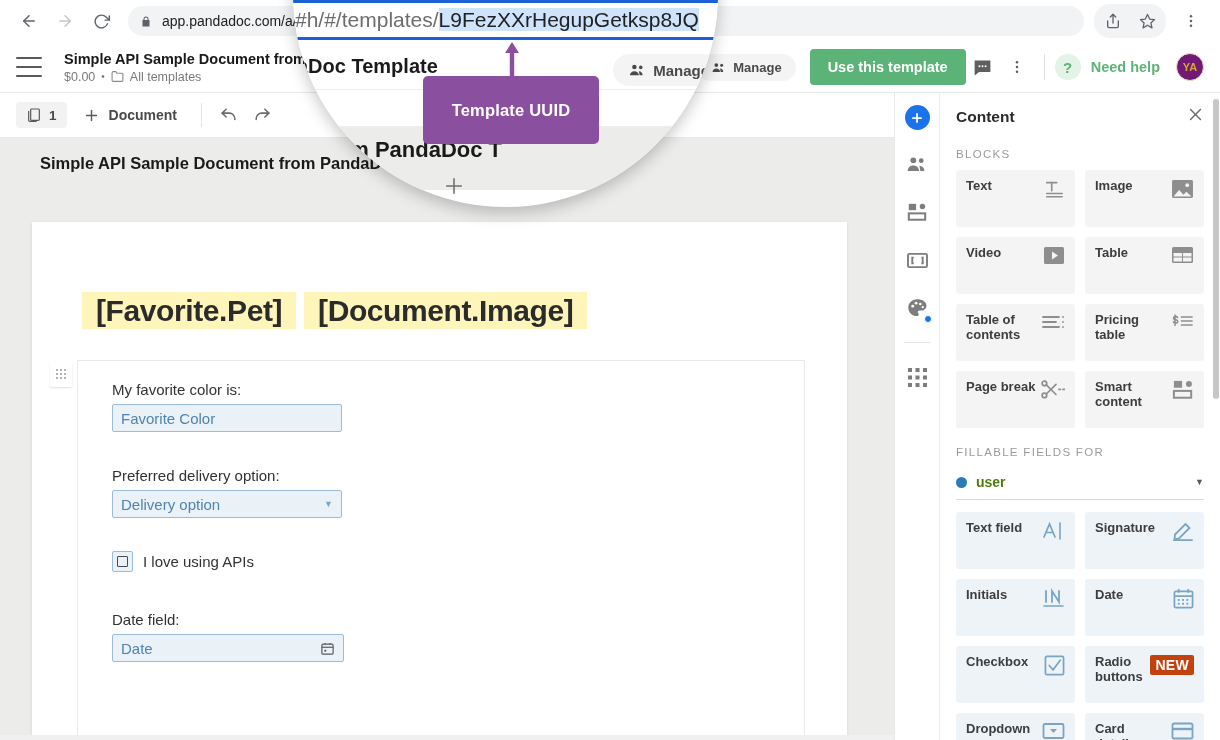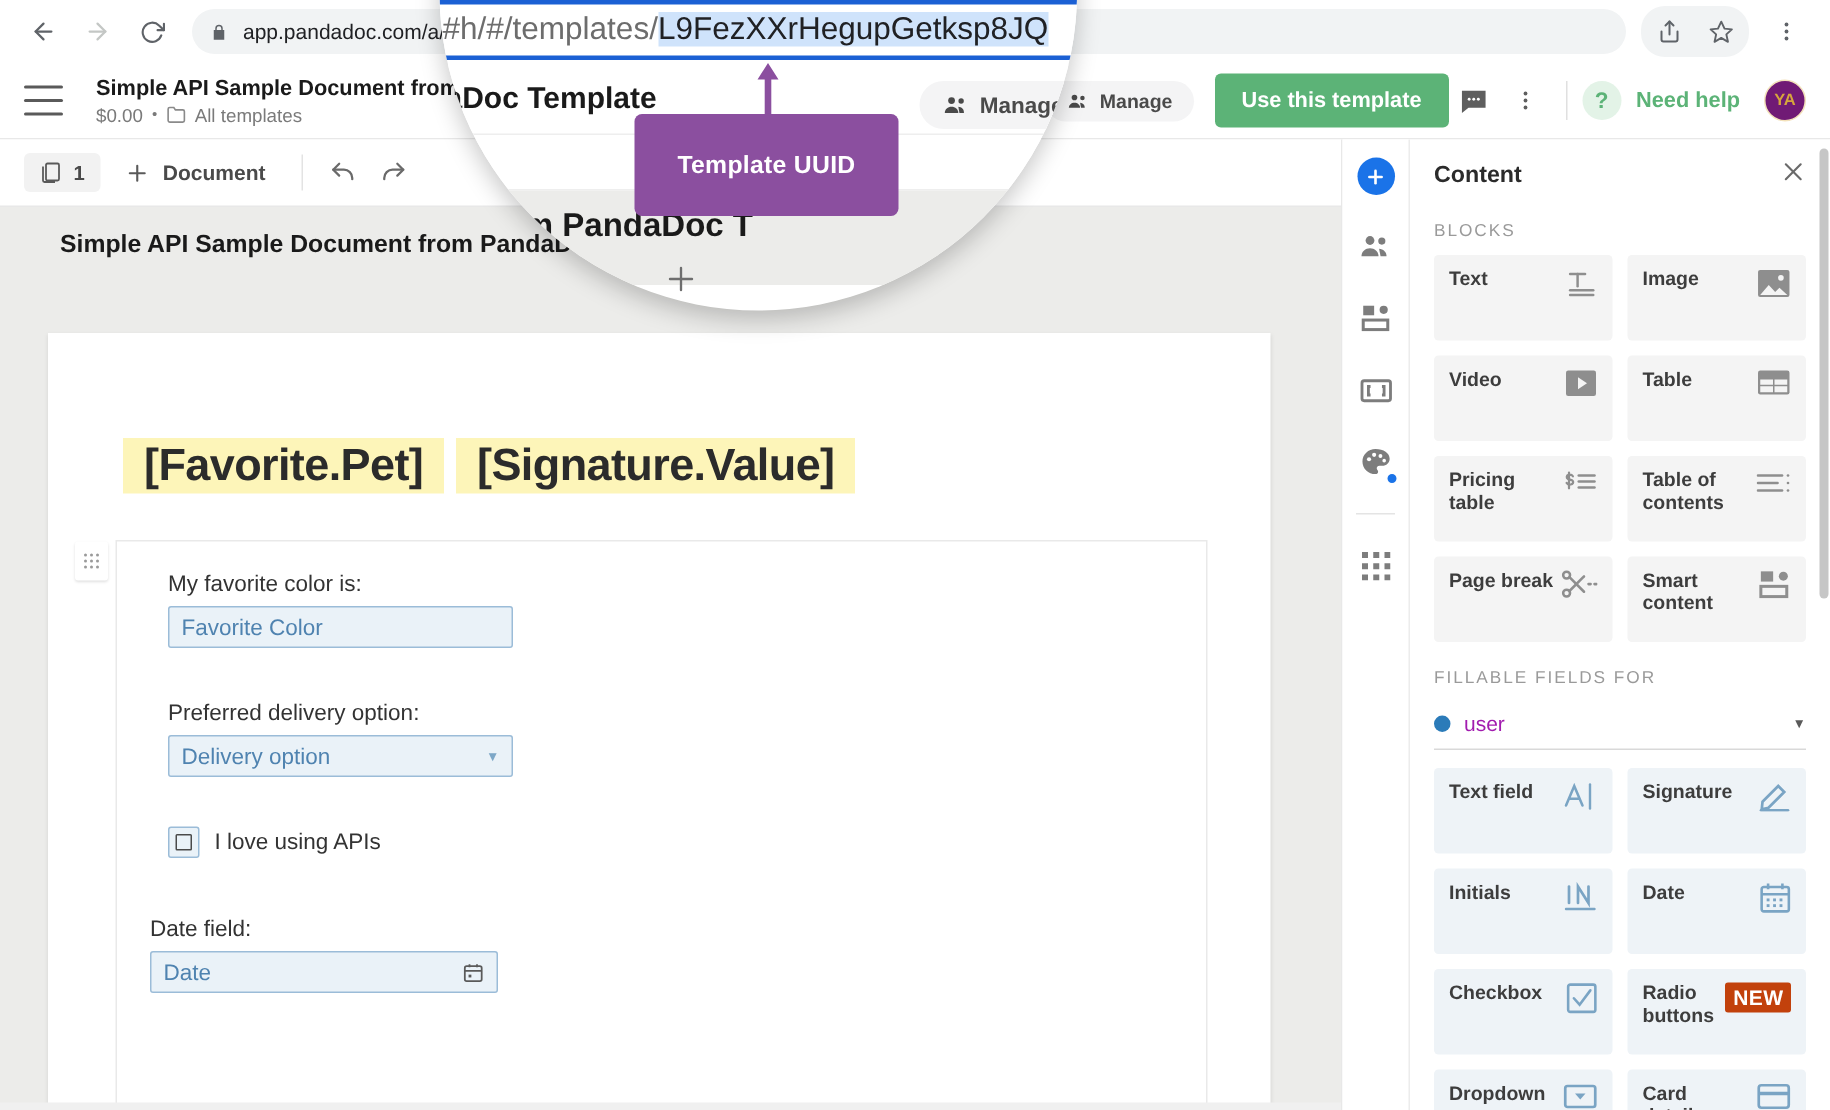"[Signature.Value]" span.tok { text: Signature.Value -> Document.Image }
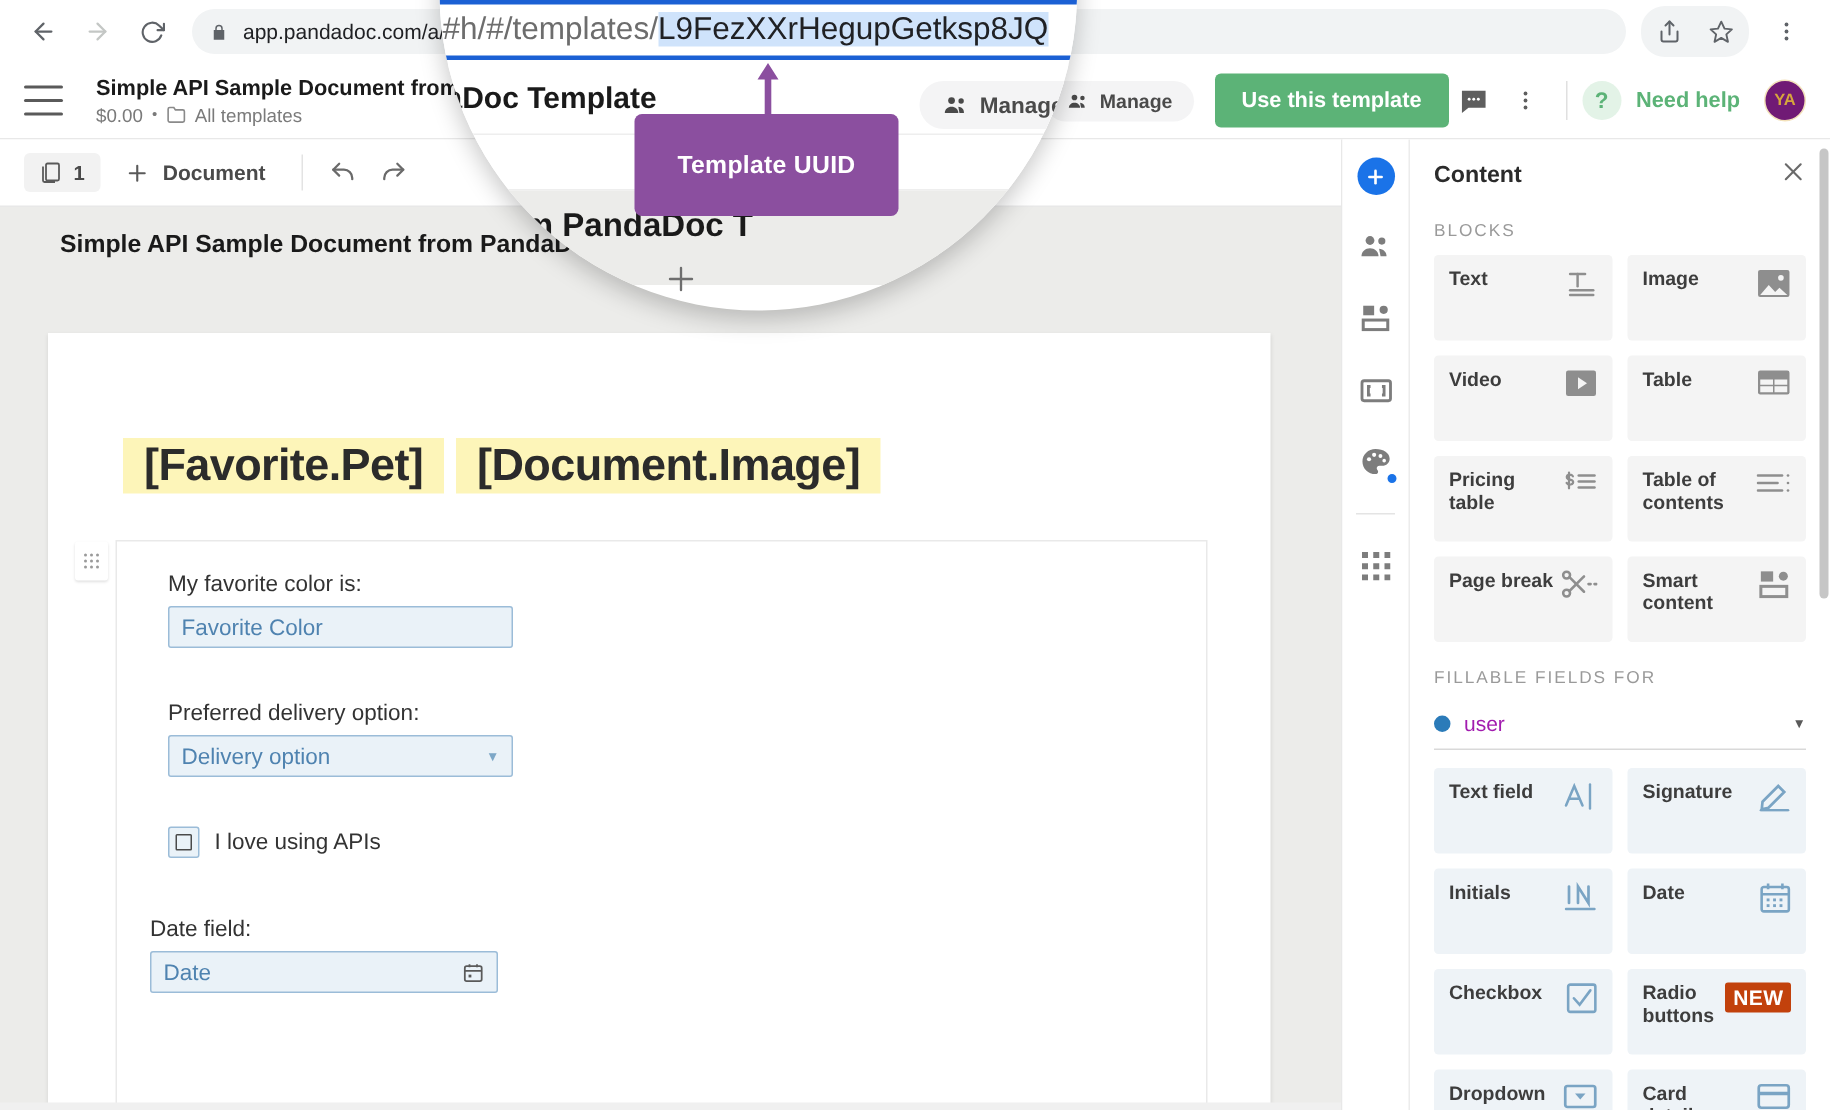"Pricing table" div.tile { order: before "Table of contents" -> after "Table of contents" }
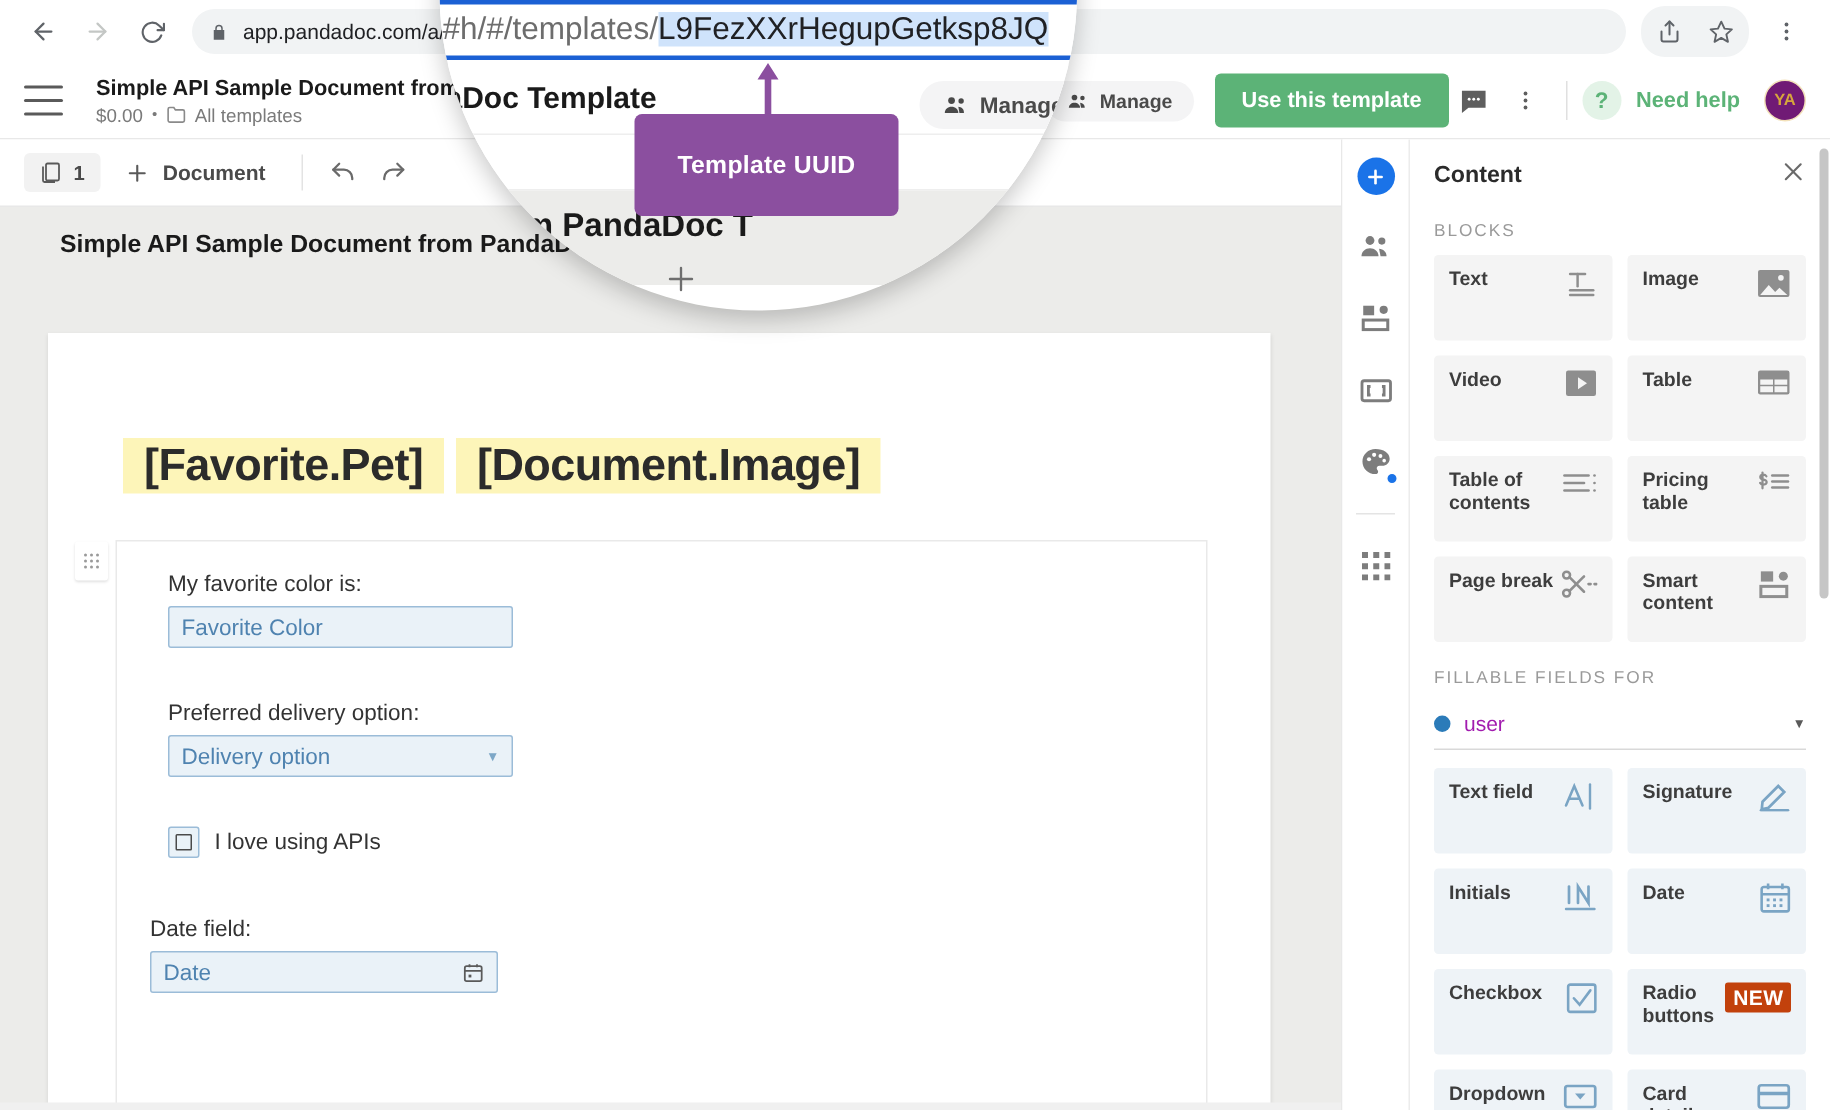"user" .recip-name { color: #a21caf -> #4d7c0f; font-weight: normal -> bold }
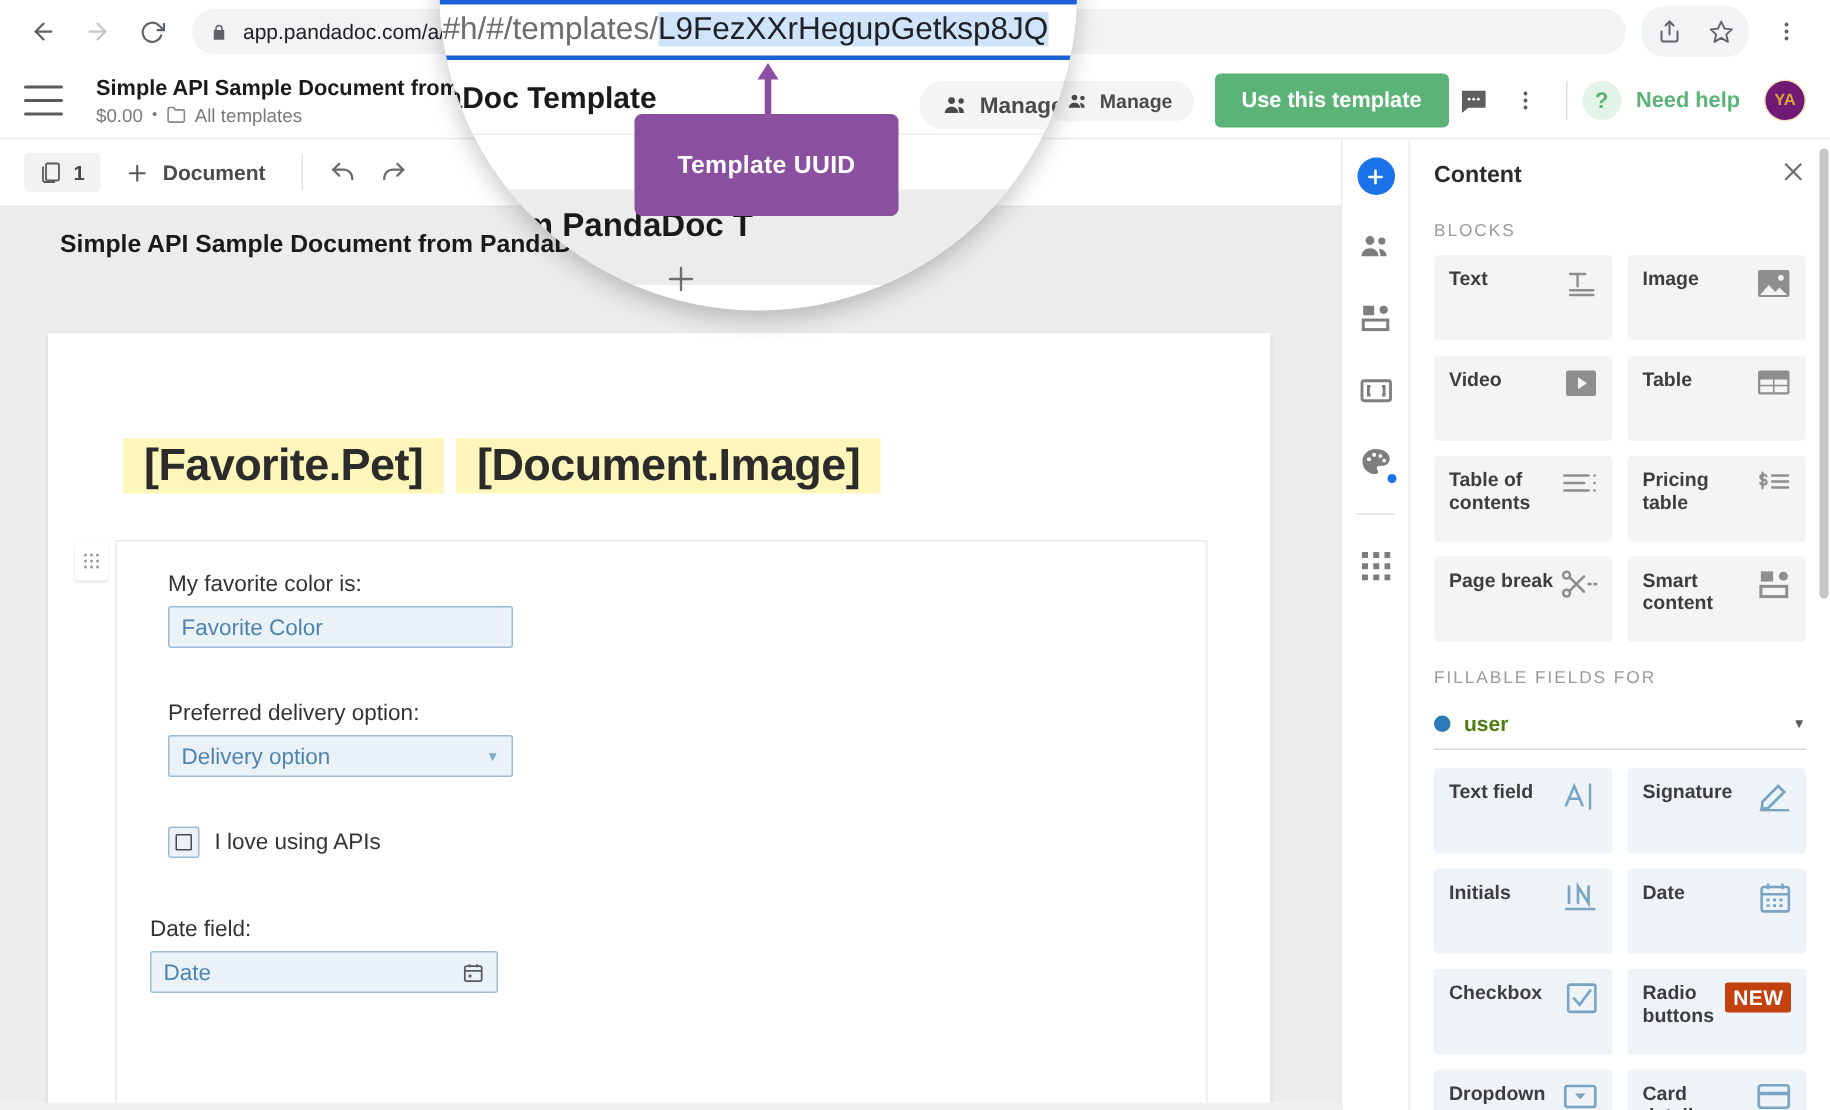"Date field:" div.f-group { left: 22px -> 34px }
